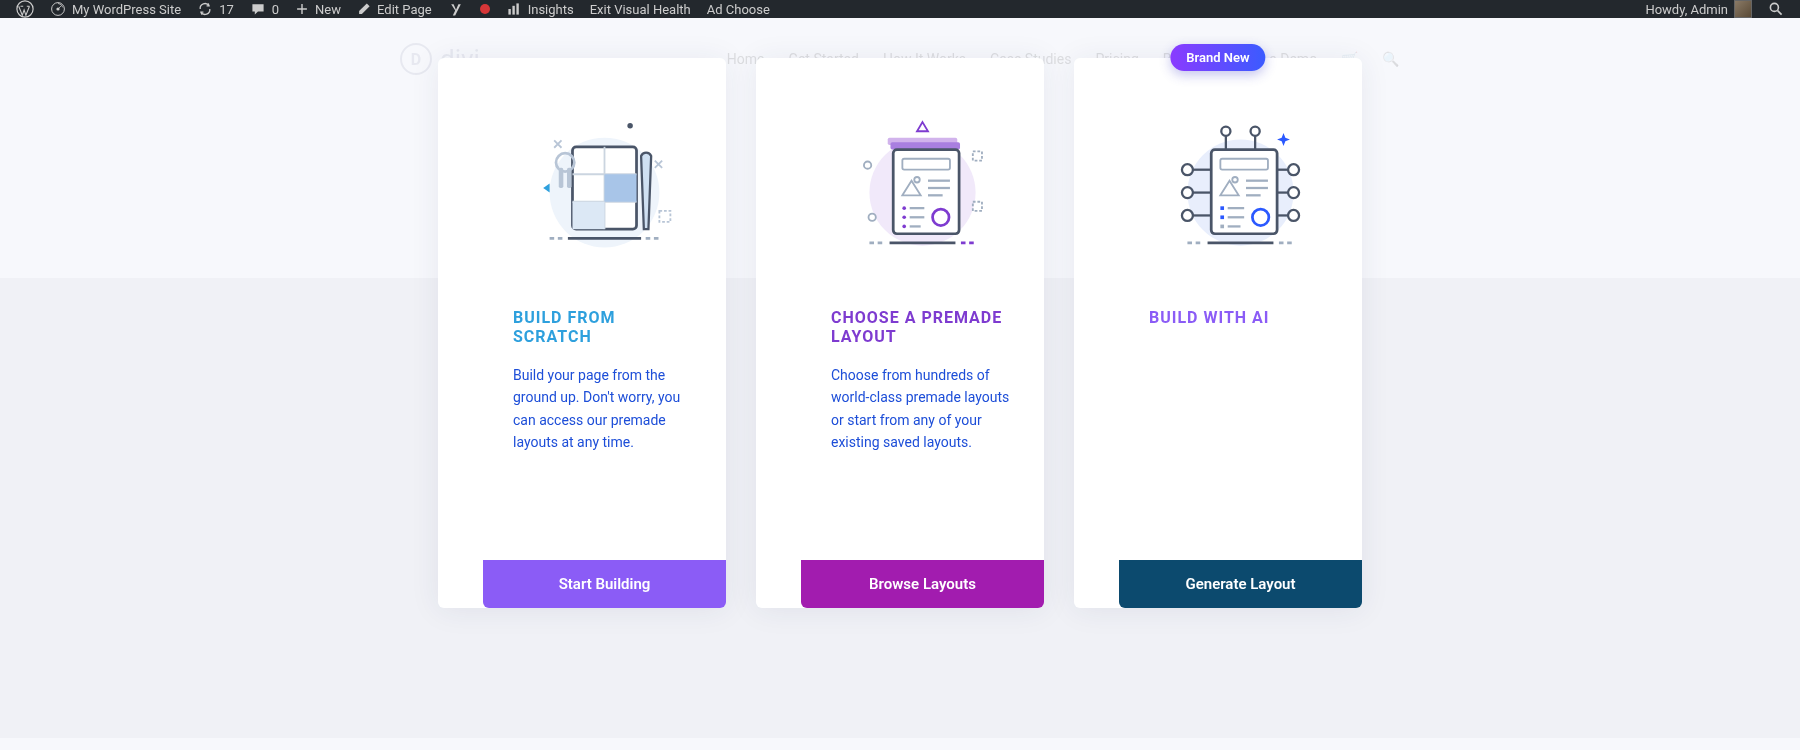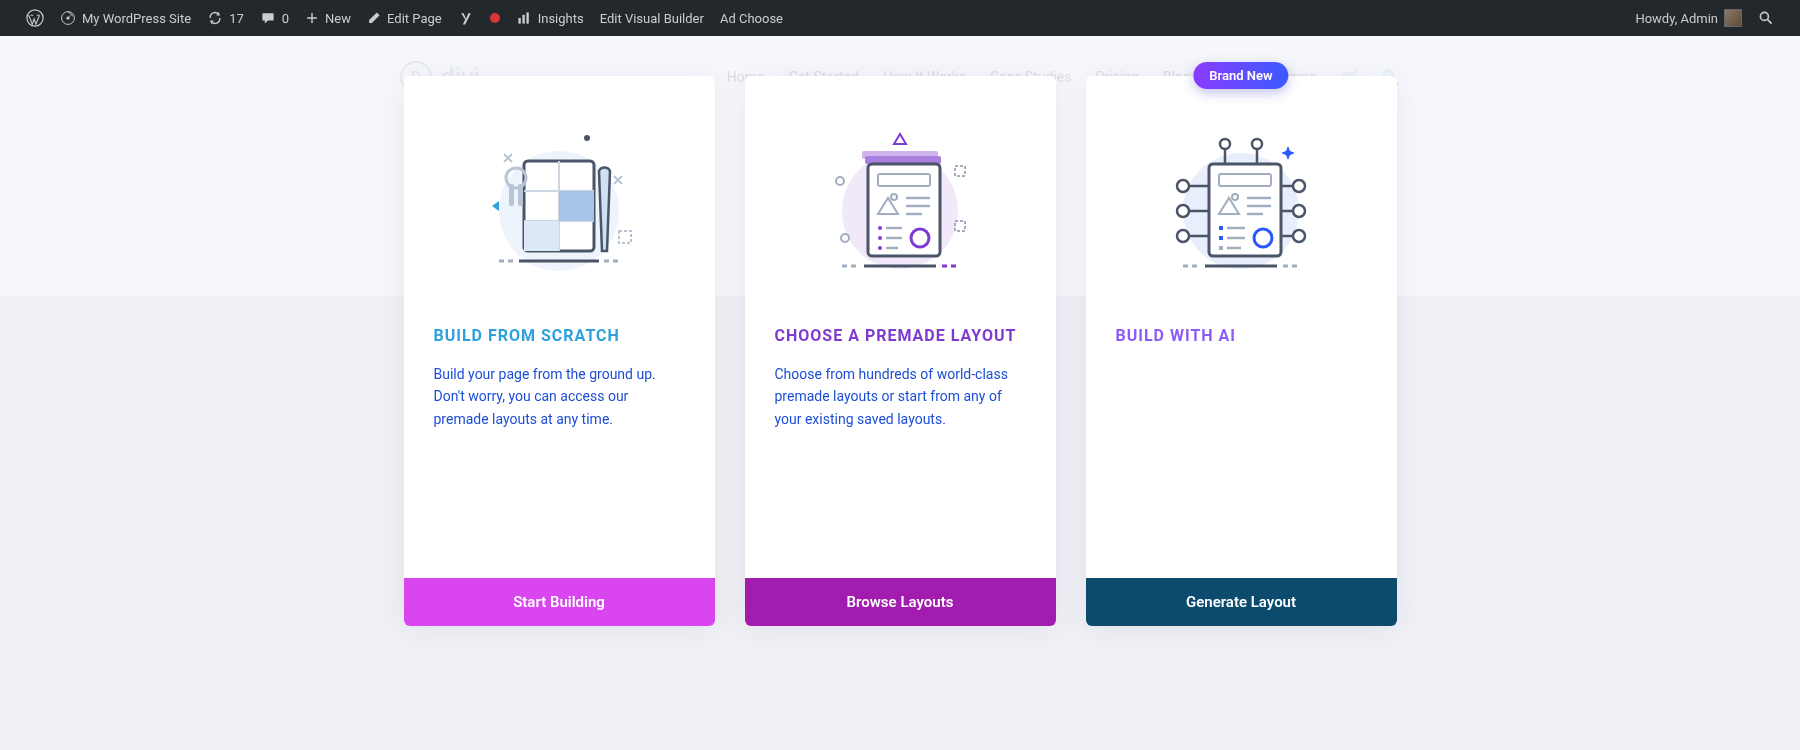"My WordPress Site" .admin-bar { height: 36px -> 18px; padding: 0 18px -> 0 8px }
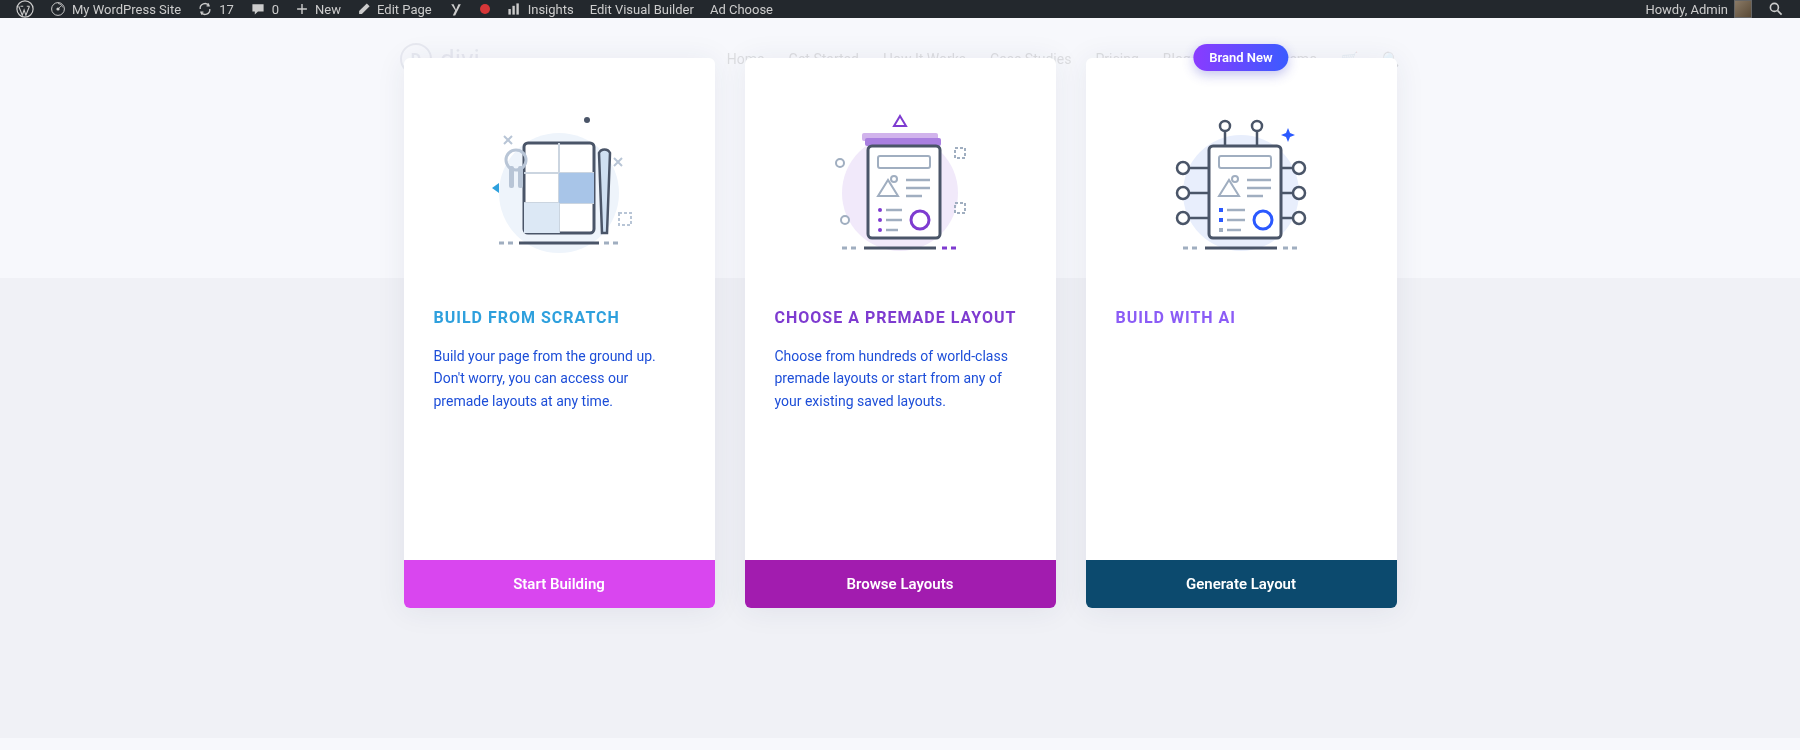"Edit Visual Builder" span { text: Edit Visual Builder -> Exit Visual Health }
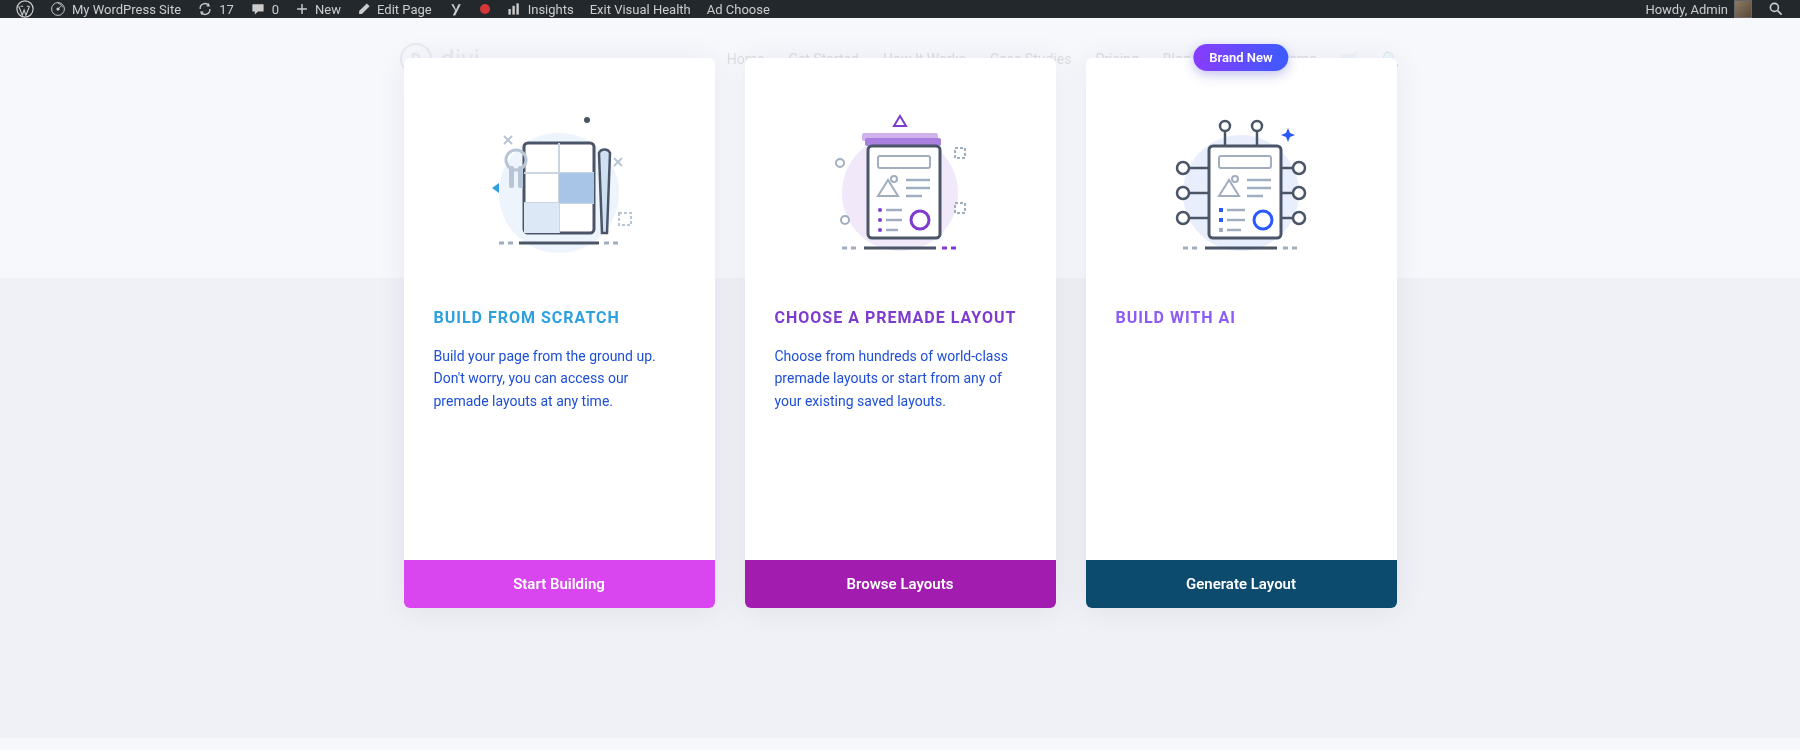"Brand New" .card { padding-left: none -> 45px; width: 311px -> 288px }
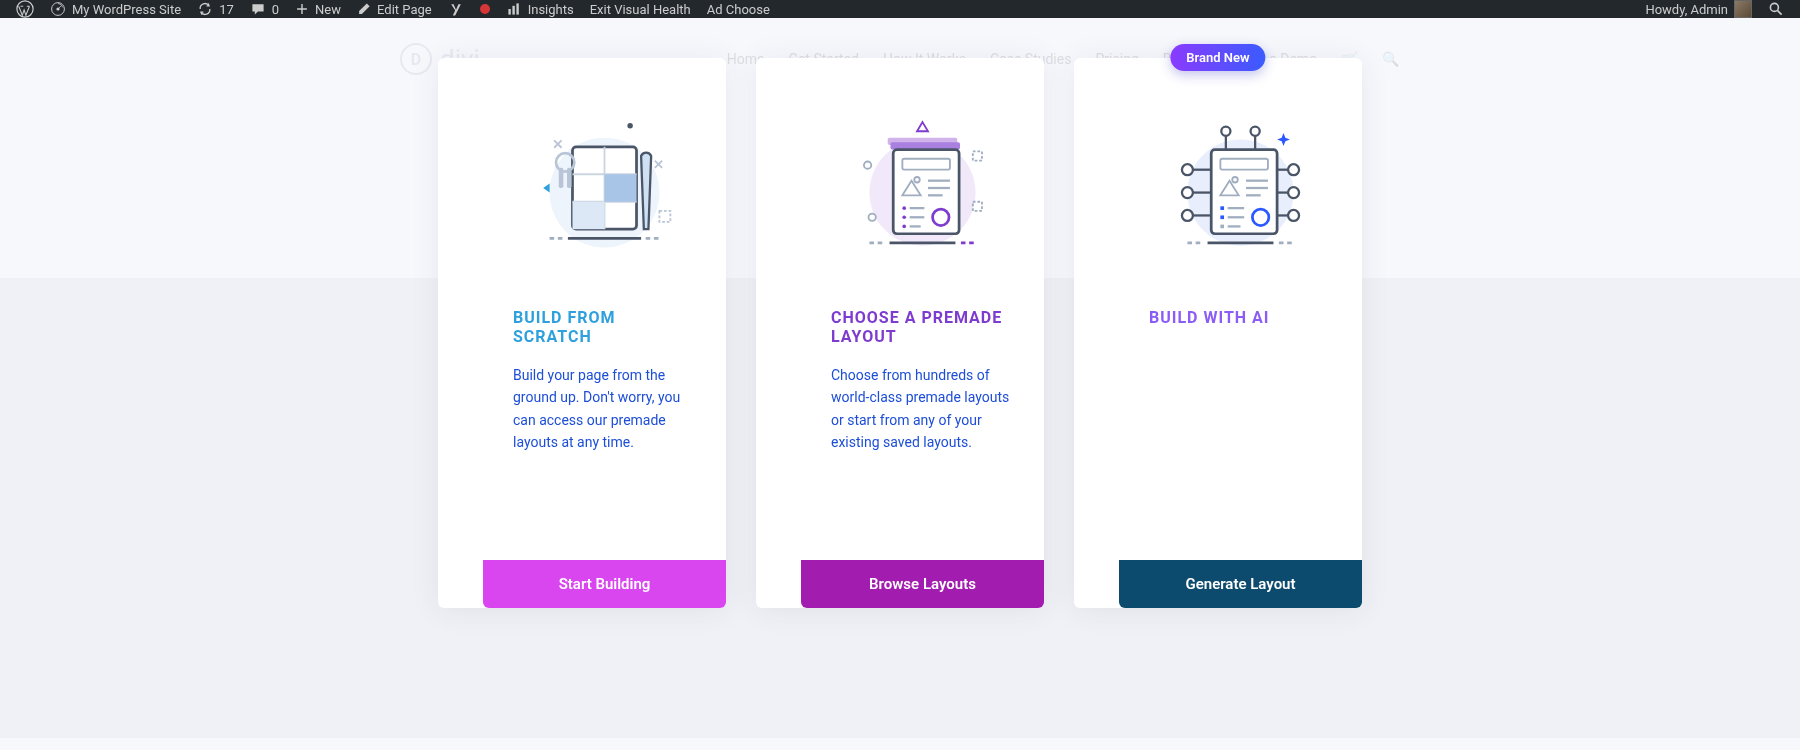"Start Building" .btn-blue { background: #d946ef -> #8b5cf6 }
